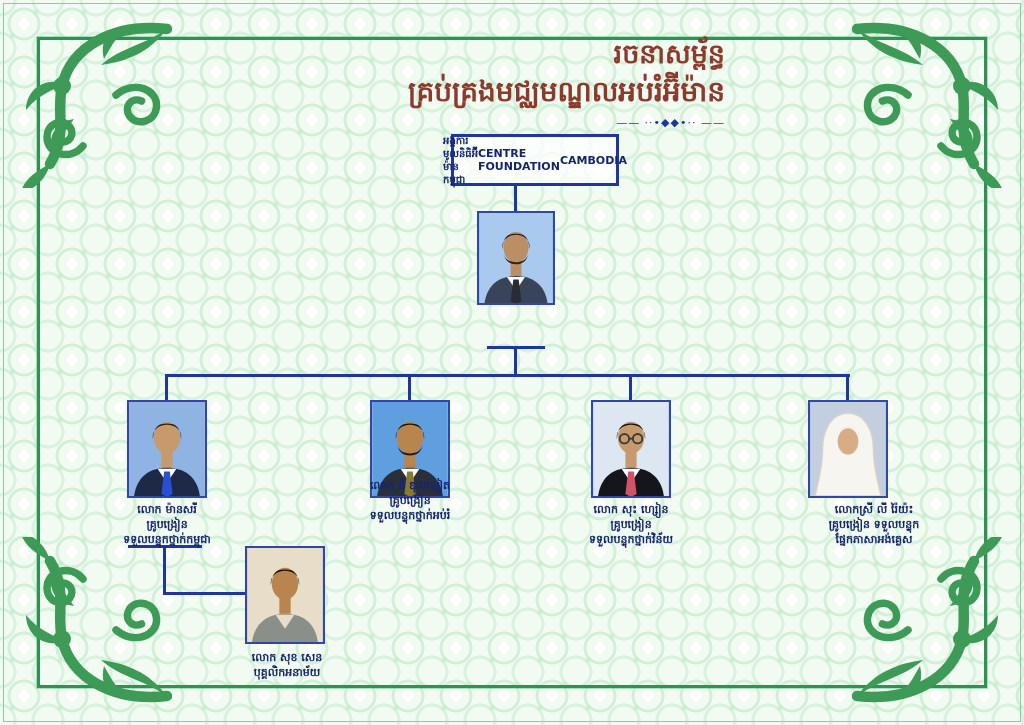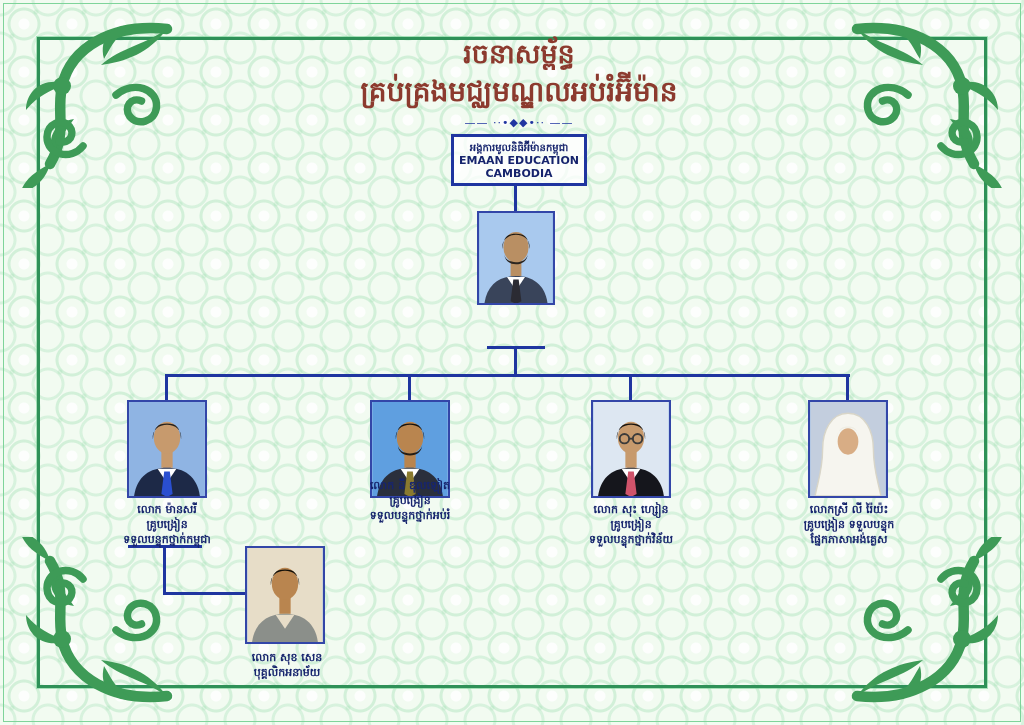"រចនាសម្ព័ន្ធ" .title { text-align: center -> right }
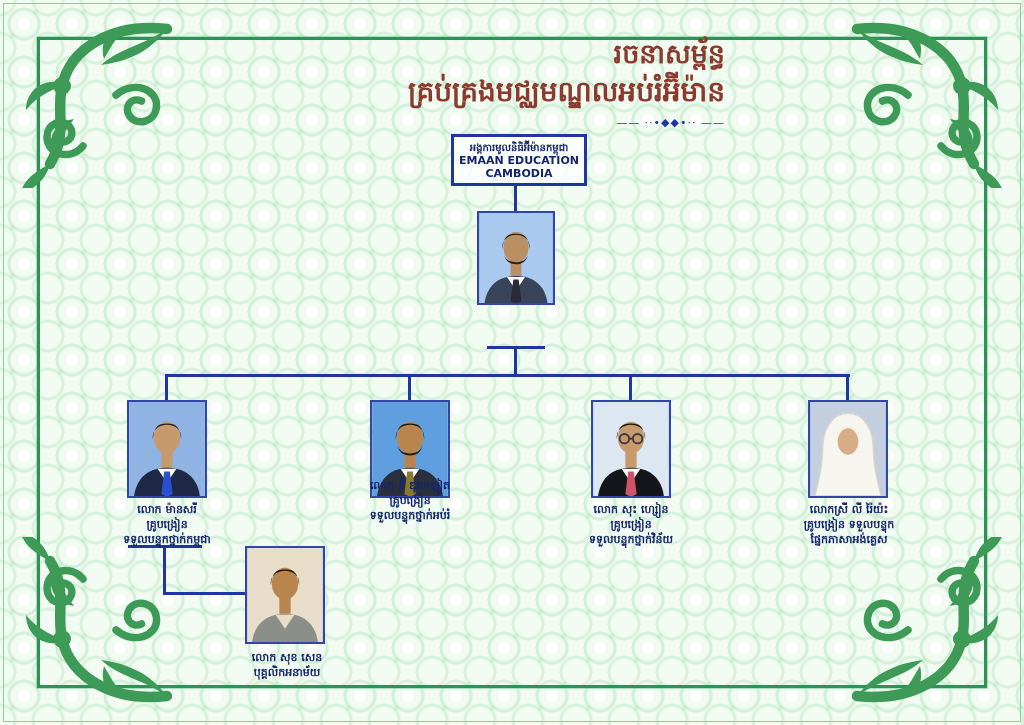"អង្គការមូលនិធិអ៊ីម៉ានកម្ពុជា" .root-box { flex-direction: column -> row; width: 136px -> 168px }
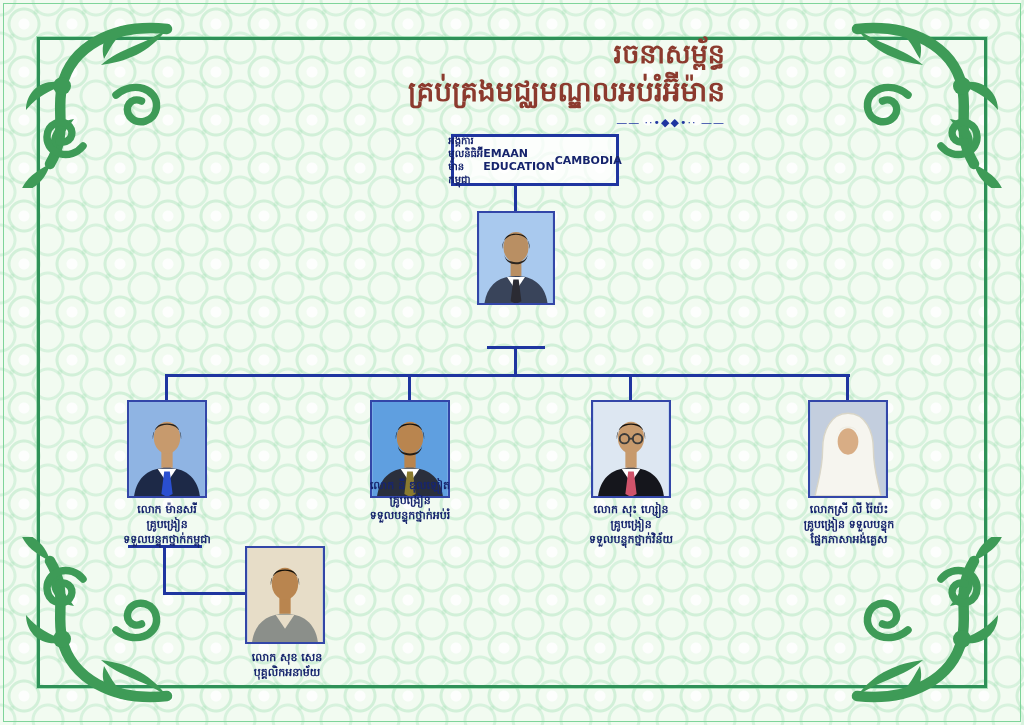"EMAAN EDUCATION" div.root-en { text: EMAAN EDUCATION -> CENTRE FOUNDATION }
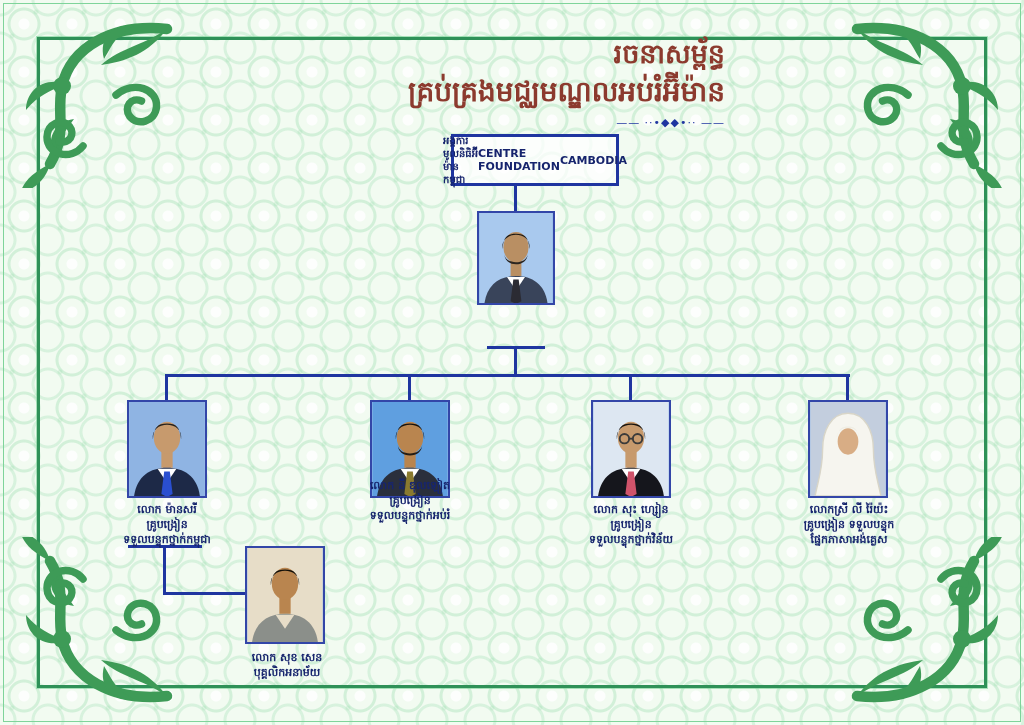"លោកស្រី លី រ៉ៃយ៉ះ" div.caption { left: 763px -> 788px }
